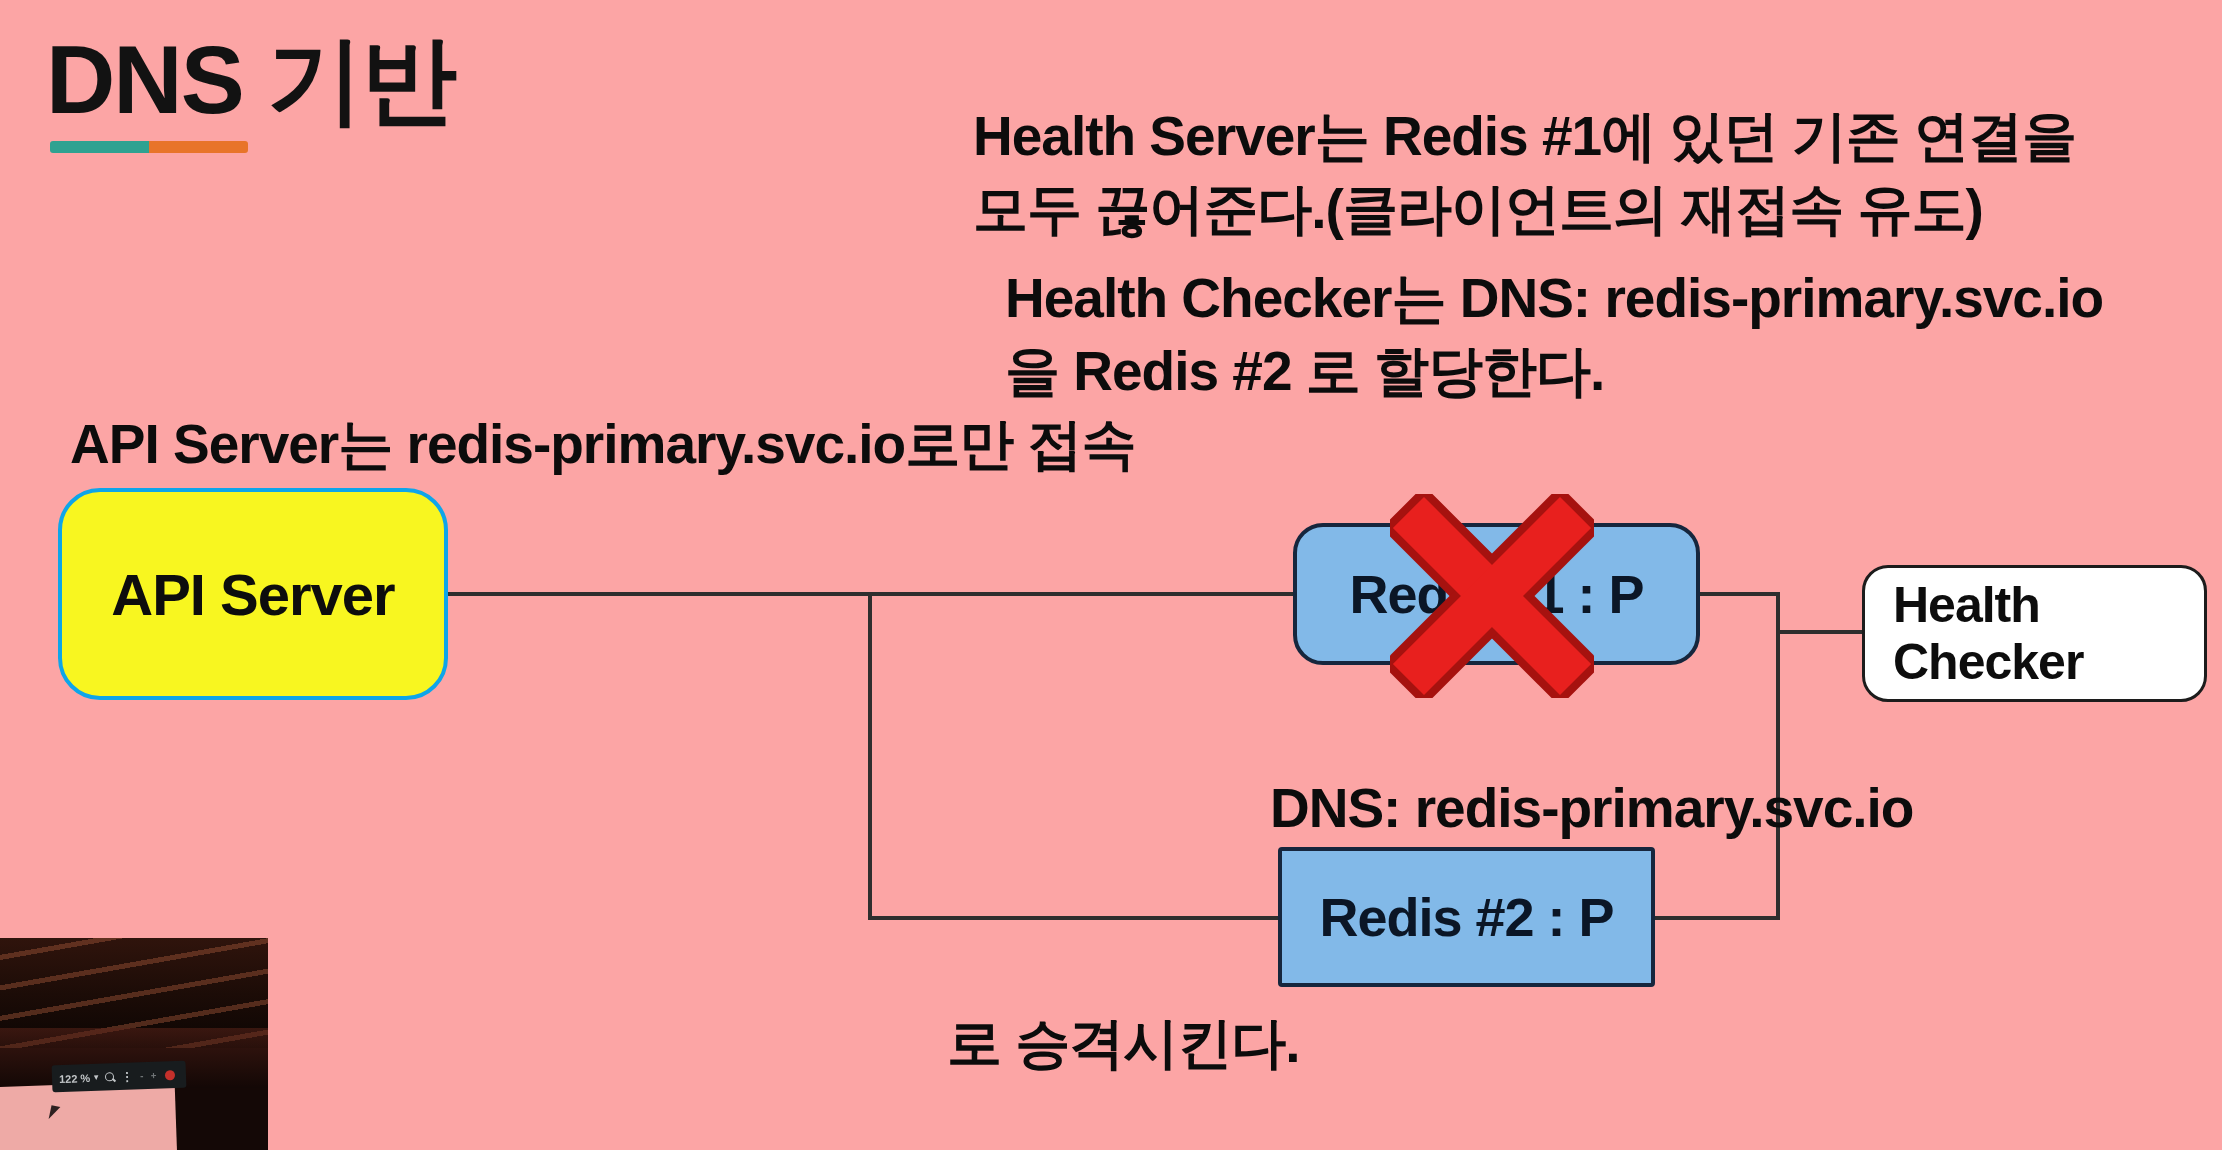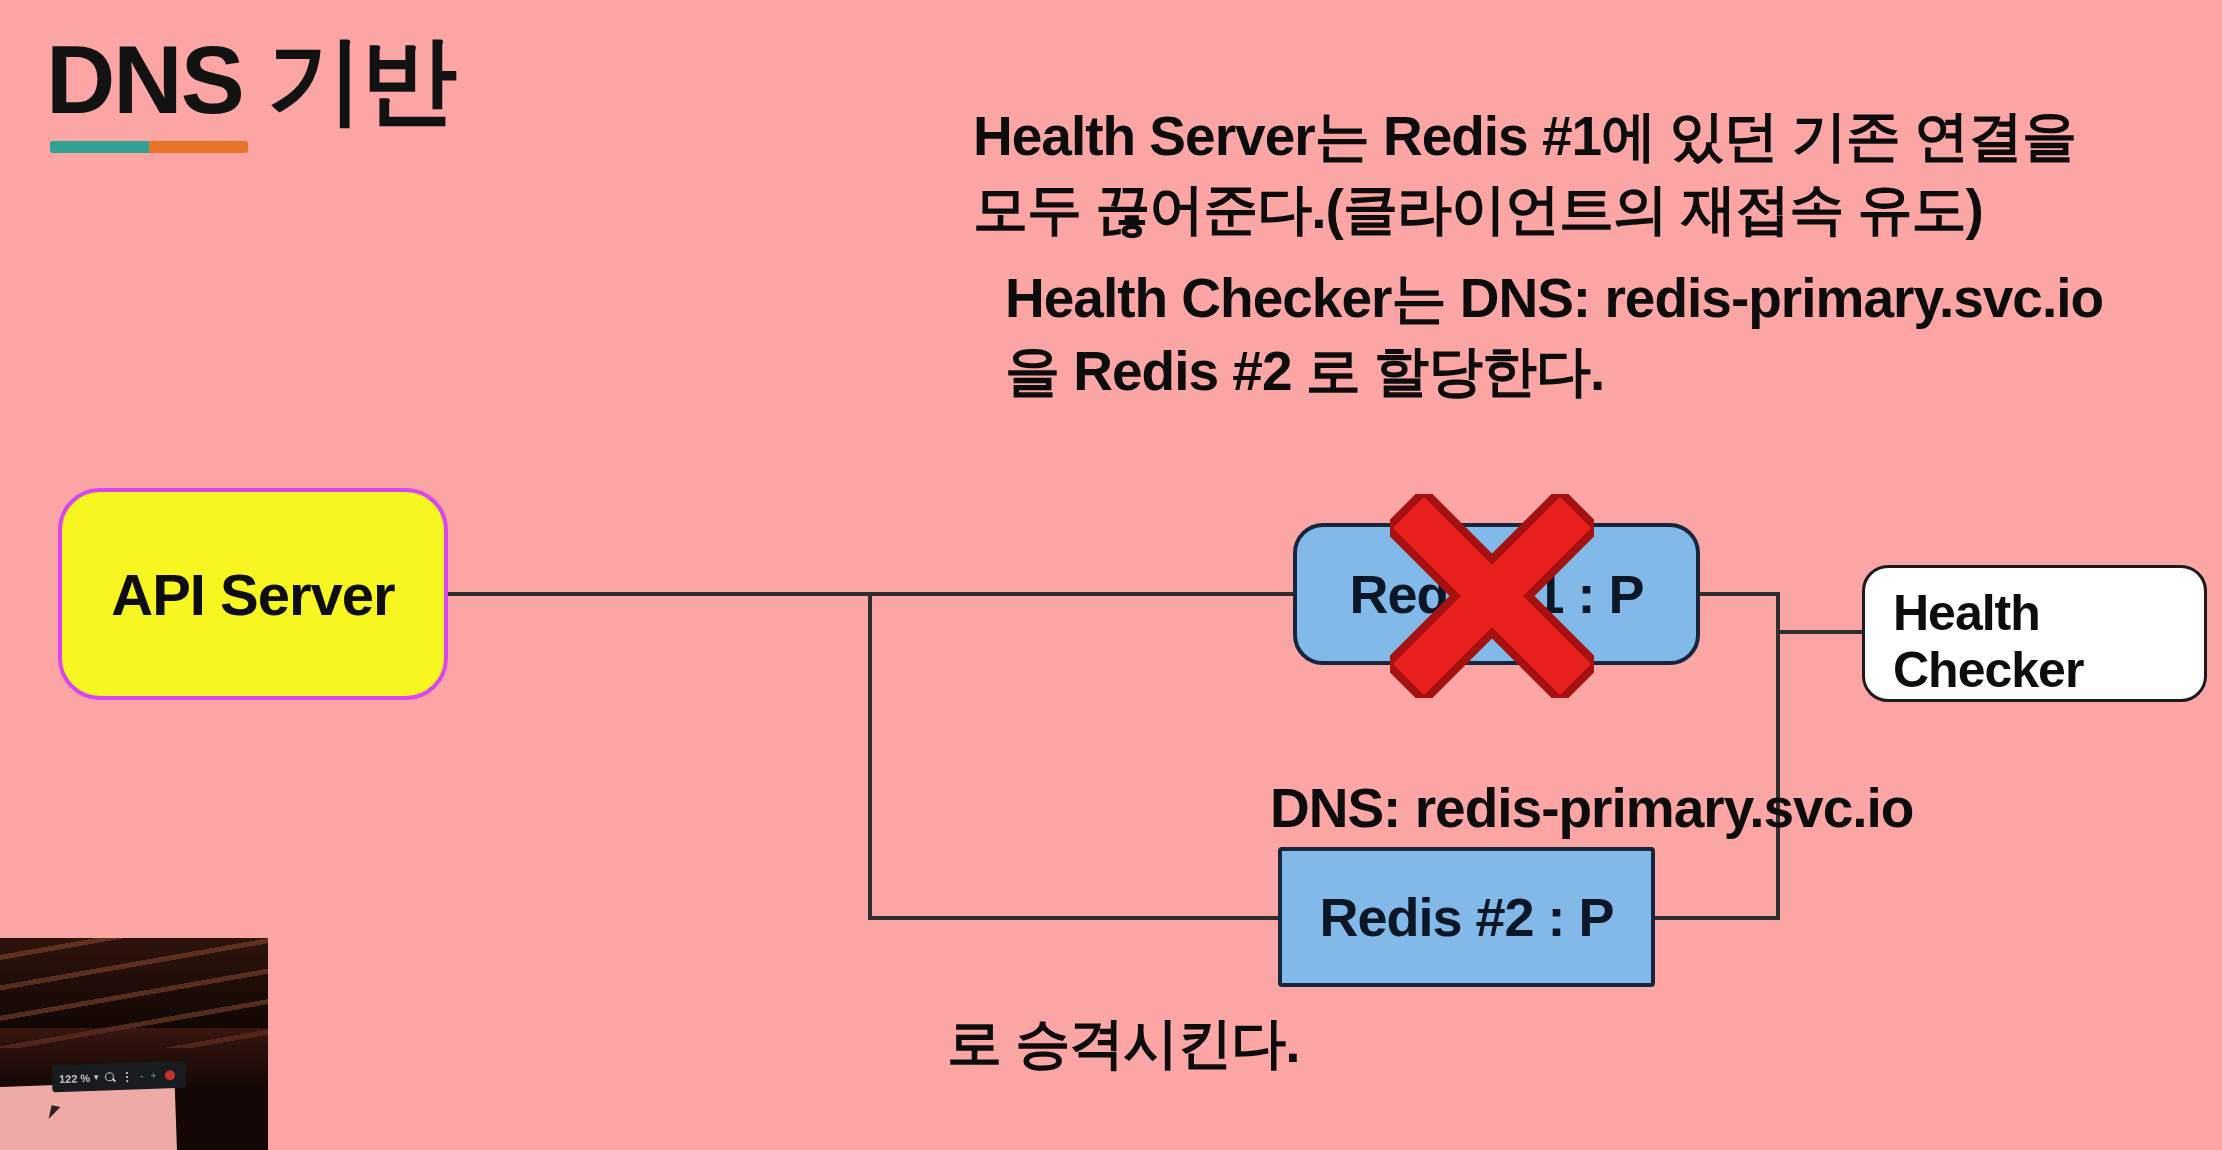"API Server는 redis-primary.svc.io로만 접속" div.note { html: none -> <div>API Server는 redis-primary.svc.io로만 접속</div> }
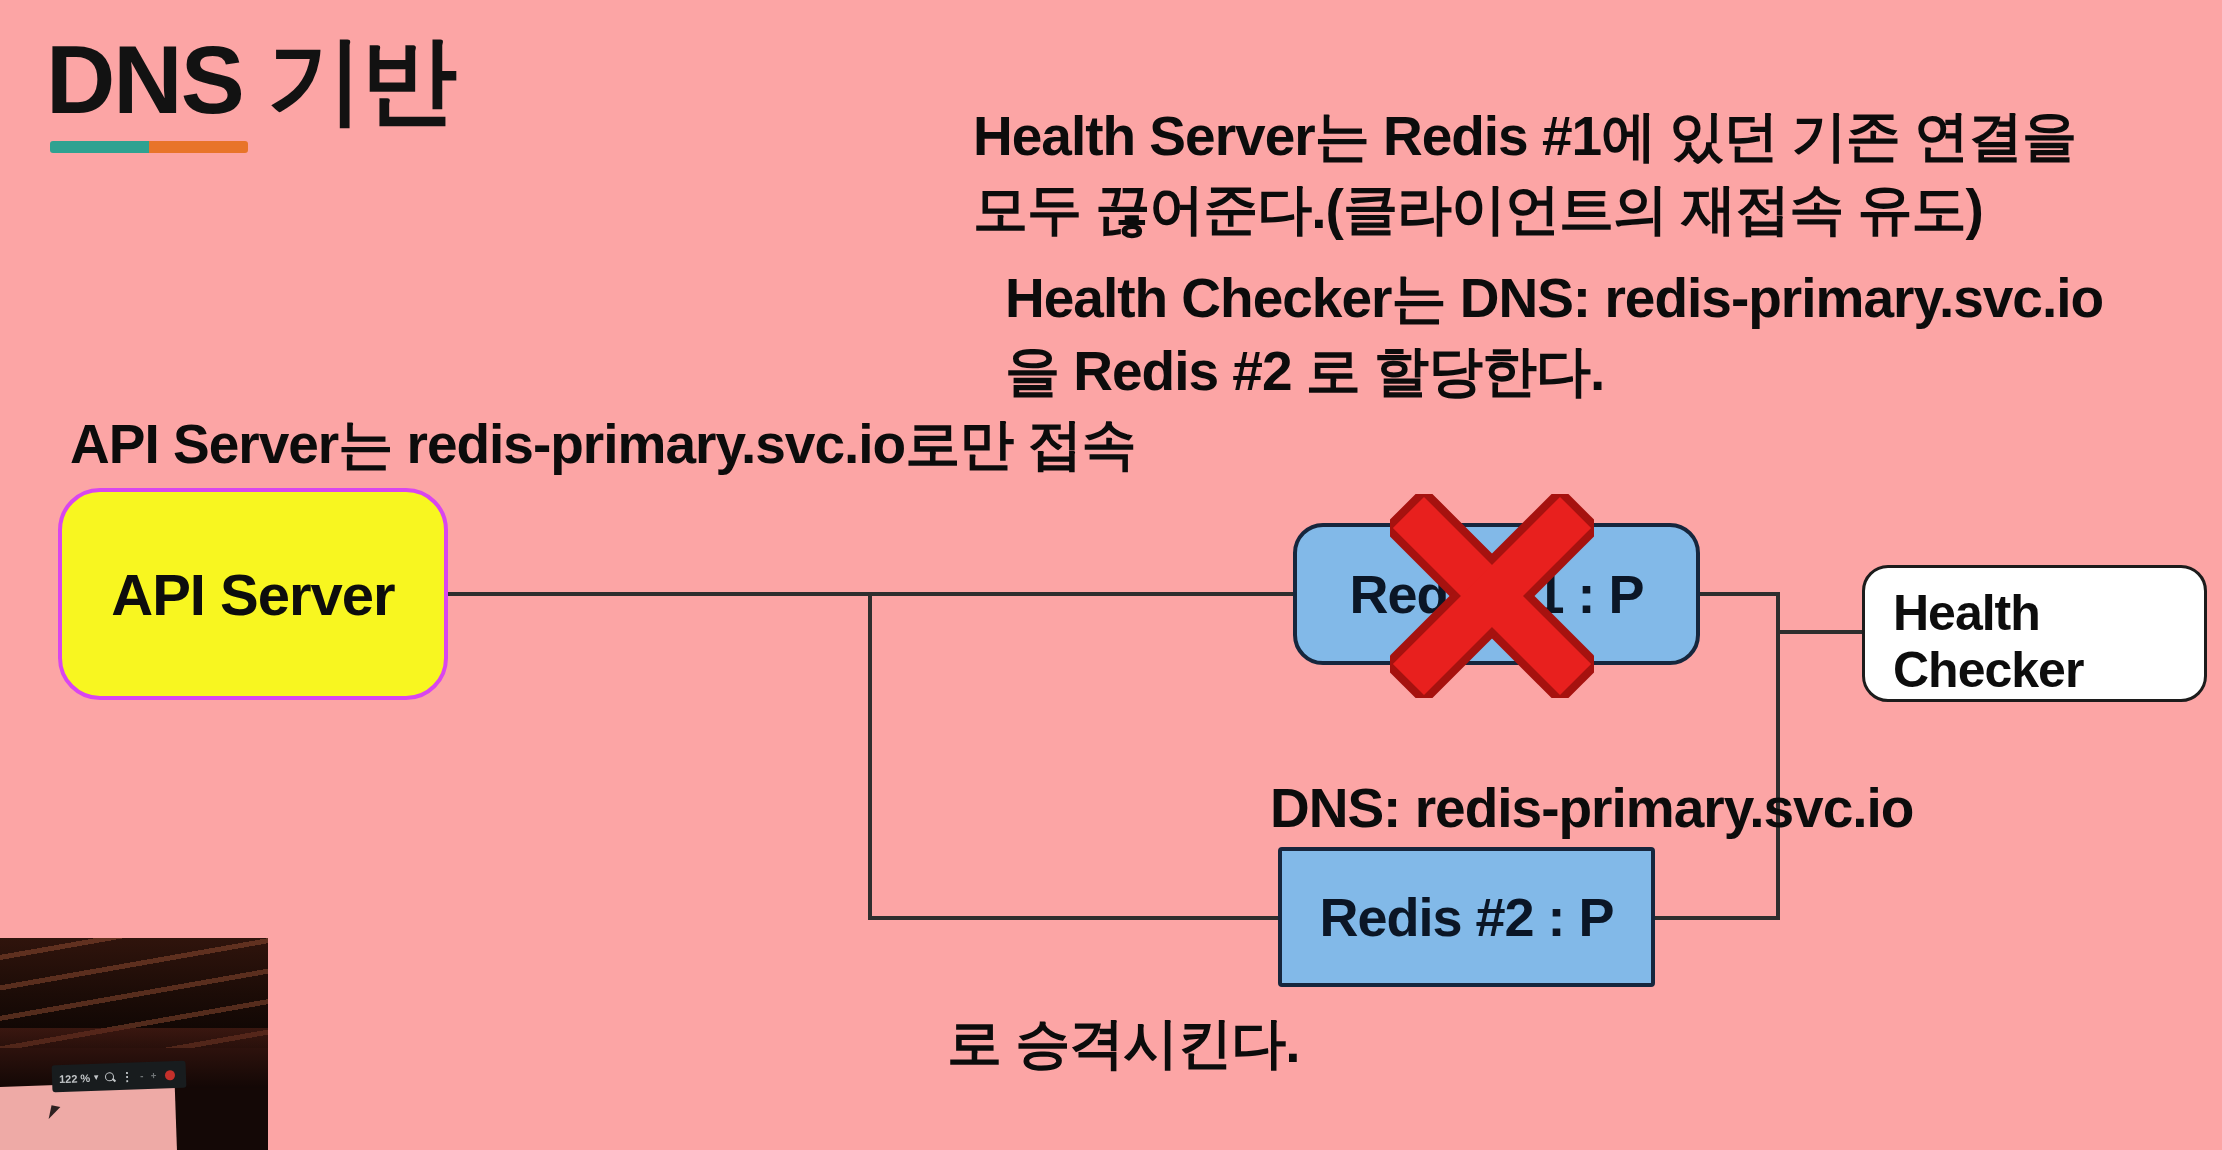"API Server" .node-api { border: 4px solid #d946ef -> 4px solid #0ea5e9 }
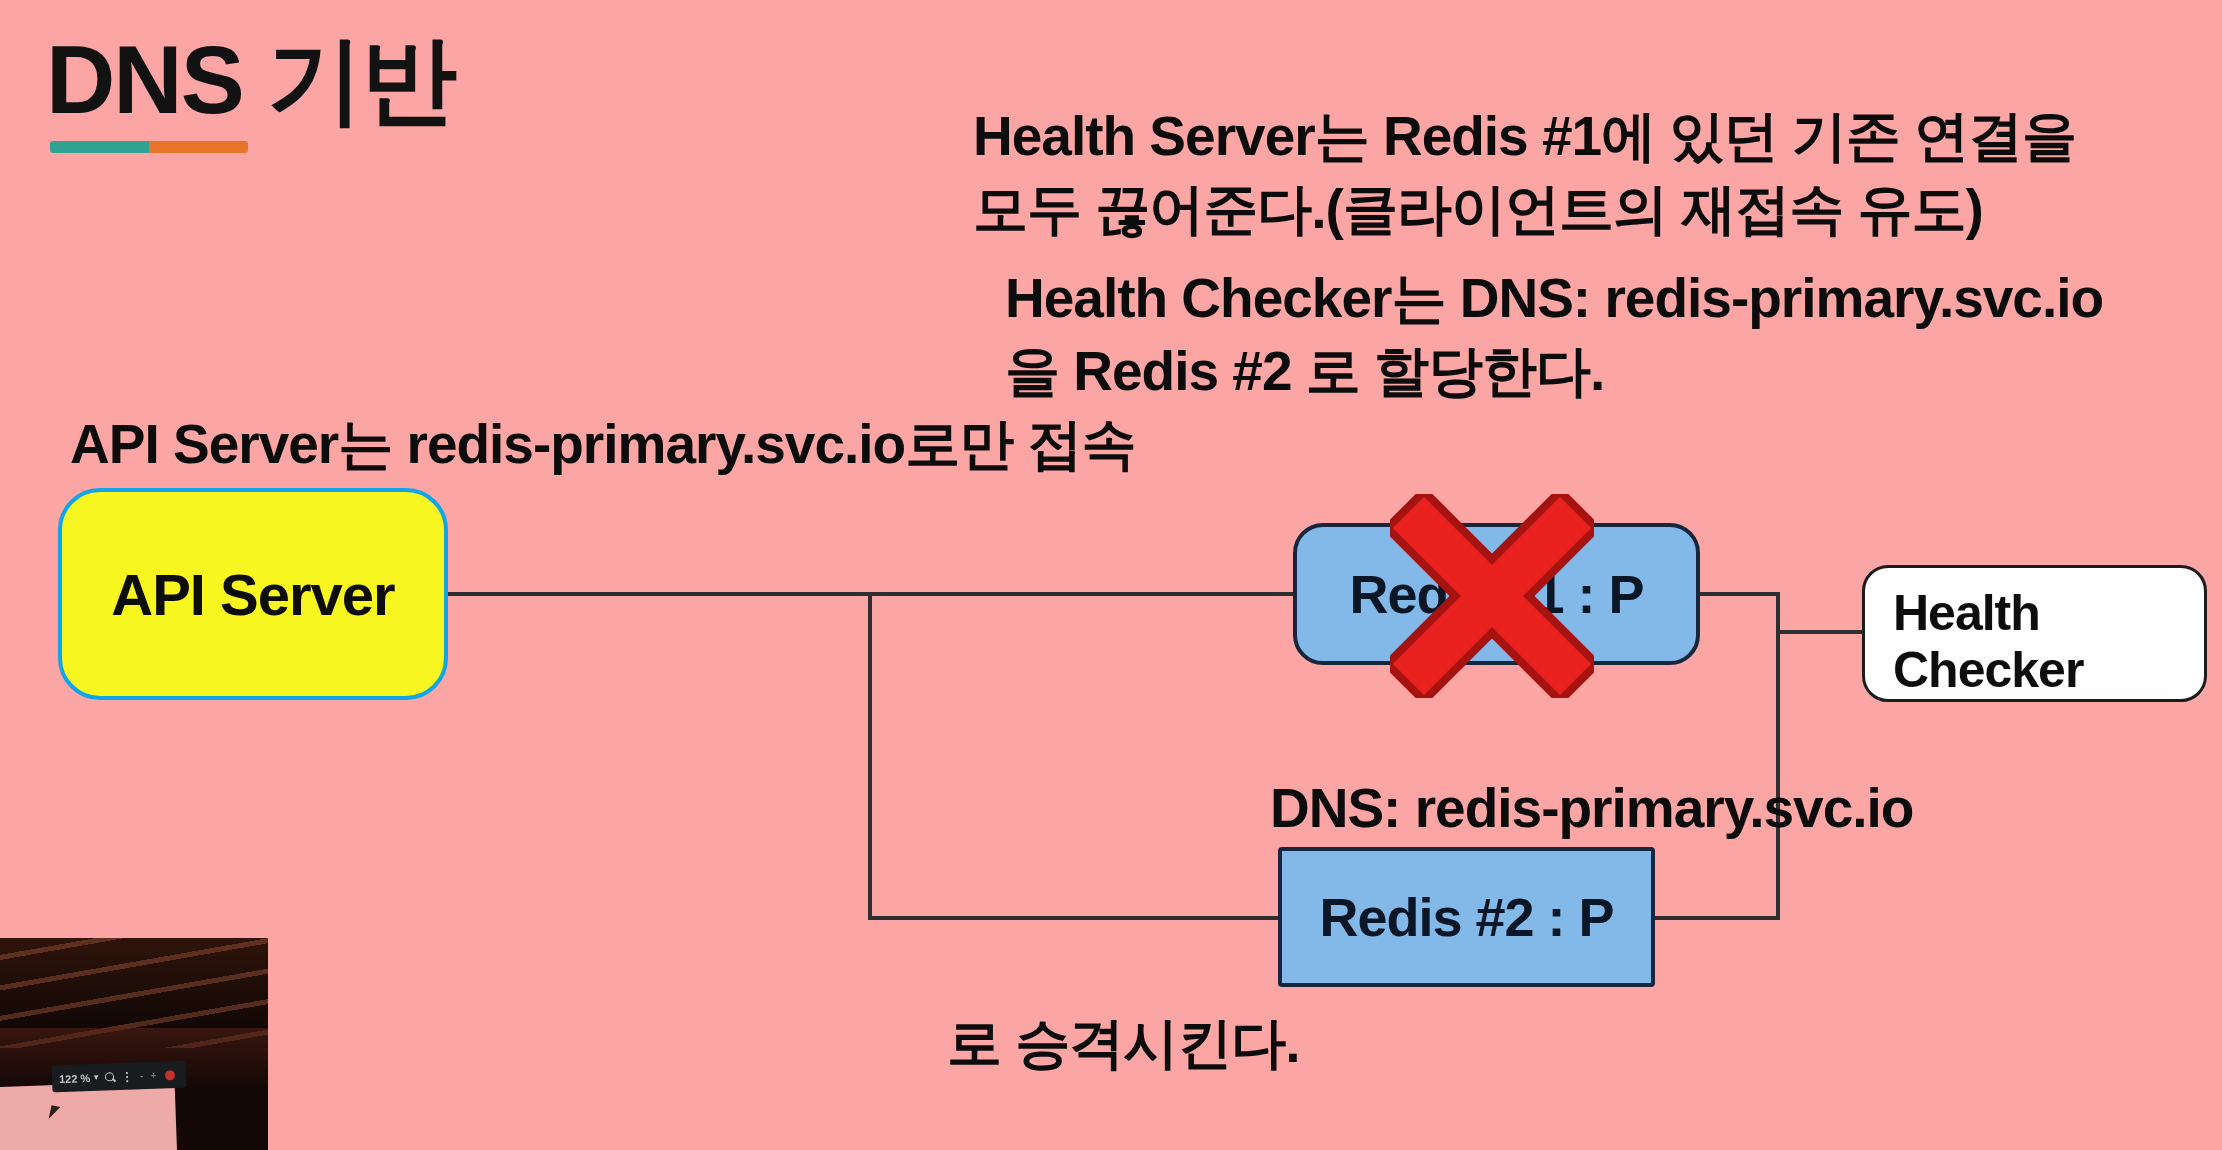"Health" .node-hc { justify-content: flex-end -> center }
